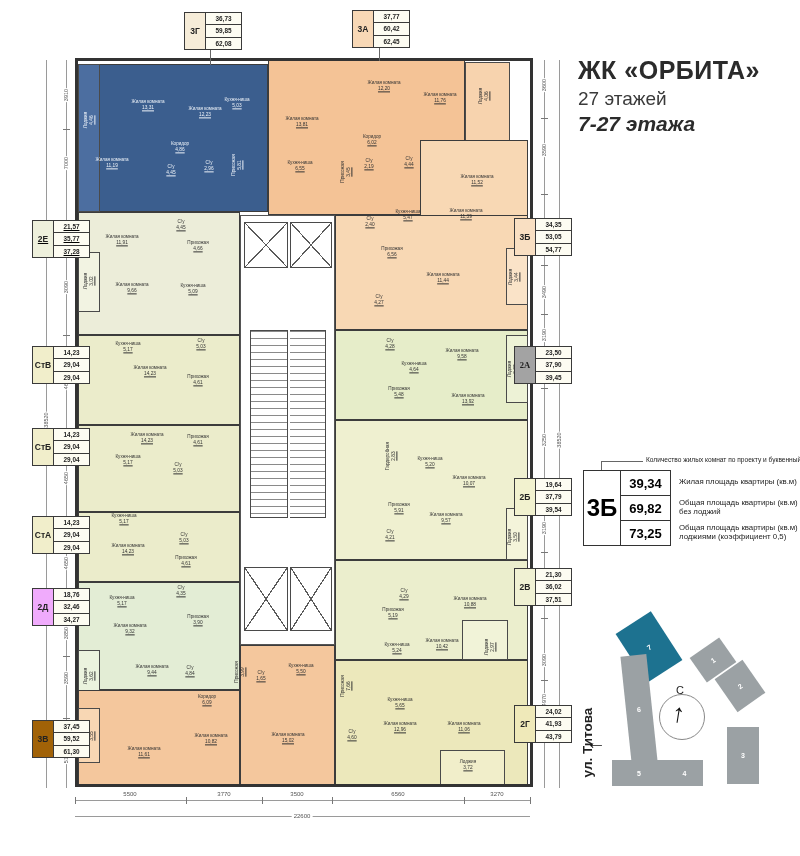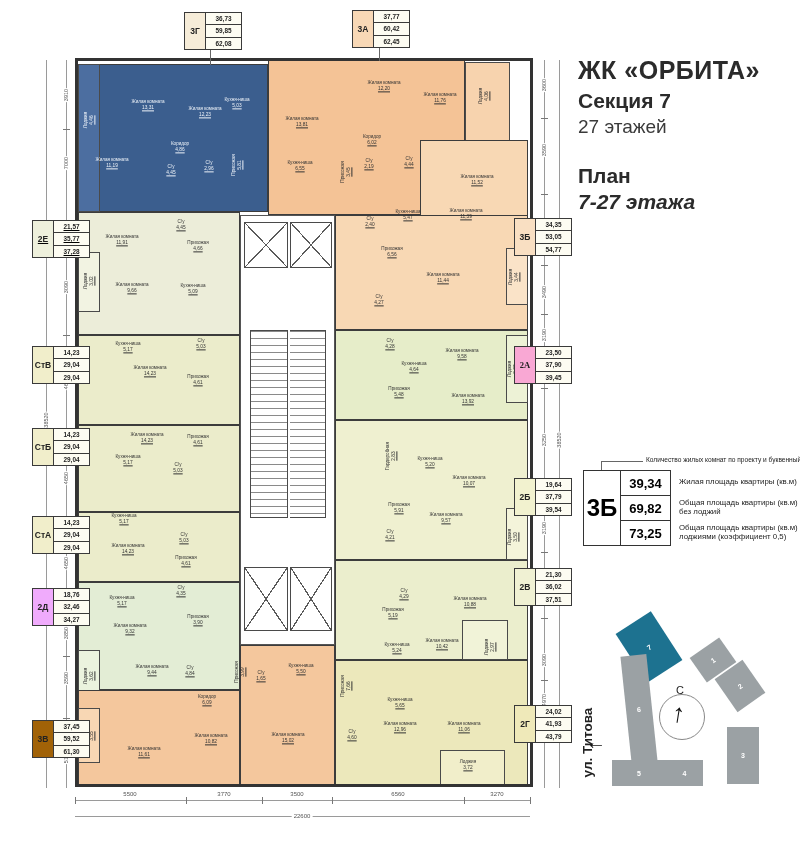"Секция 7" div.t2 { html: <div>Секция 7</div> -> none }
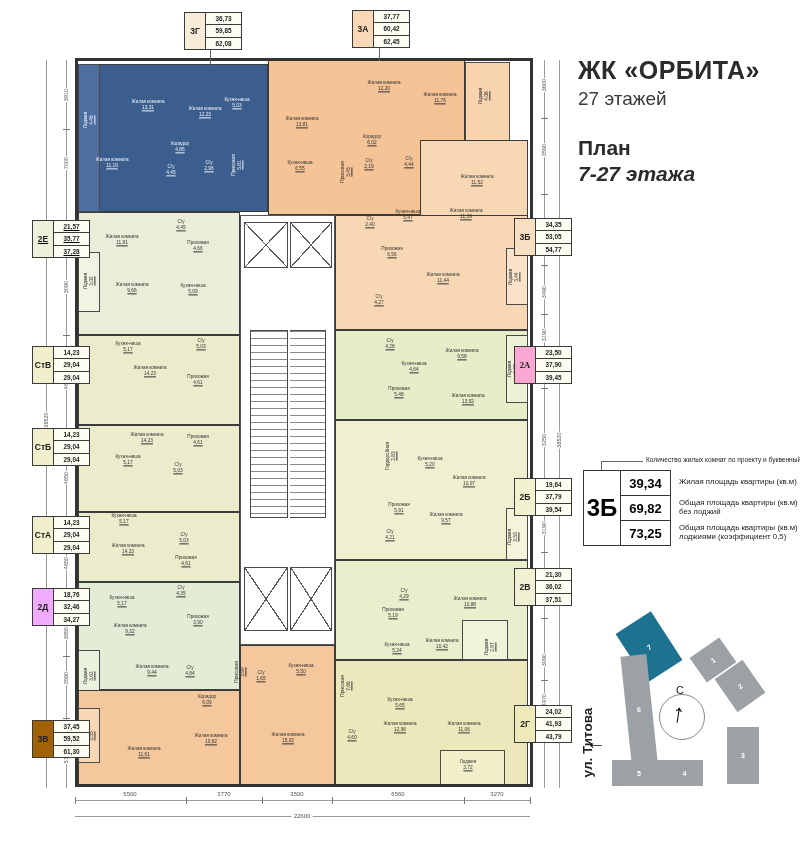"План" div.t4 { html: <div>План</div> -> none }
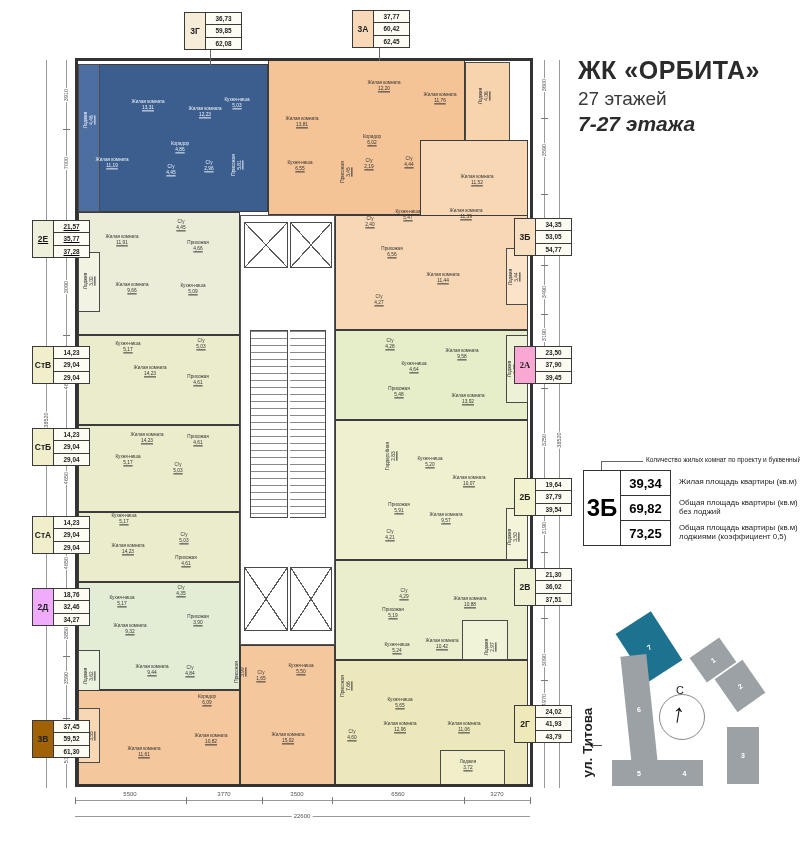"2А" div.code { background: #f9a8d4 -> #a3a3a3 }
